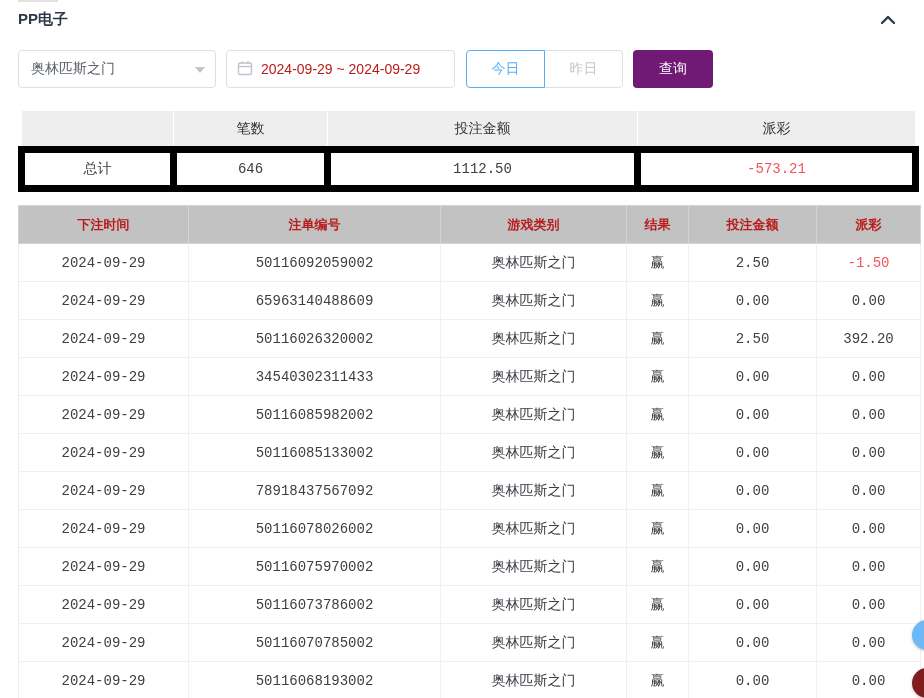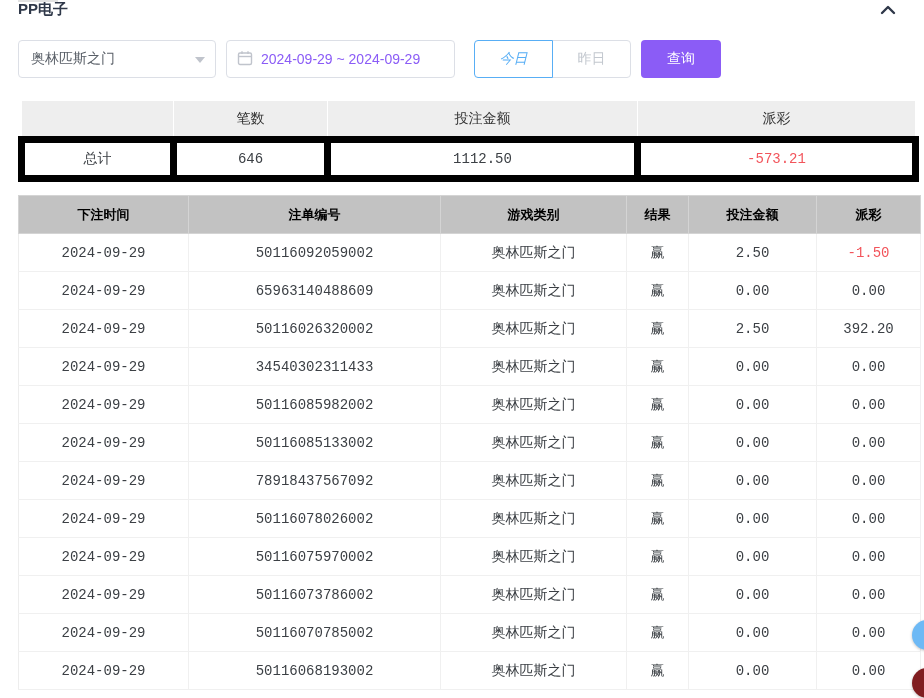"PP电子" .panel-header { padding: 0 28px 0 18px -> 10px 28px 0 18px }
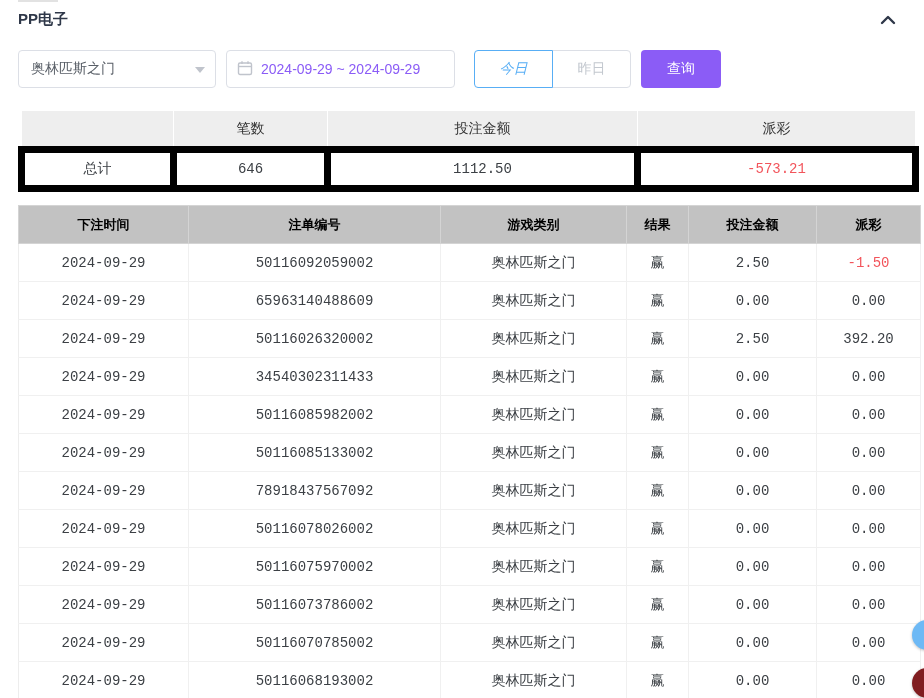"2024-09-29 ~ 2024-09-29" .date-box { color: #8b5cf6 -> #b91c1c }
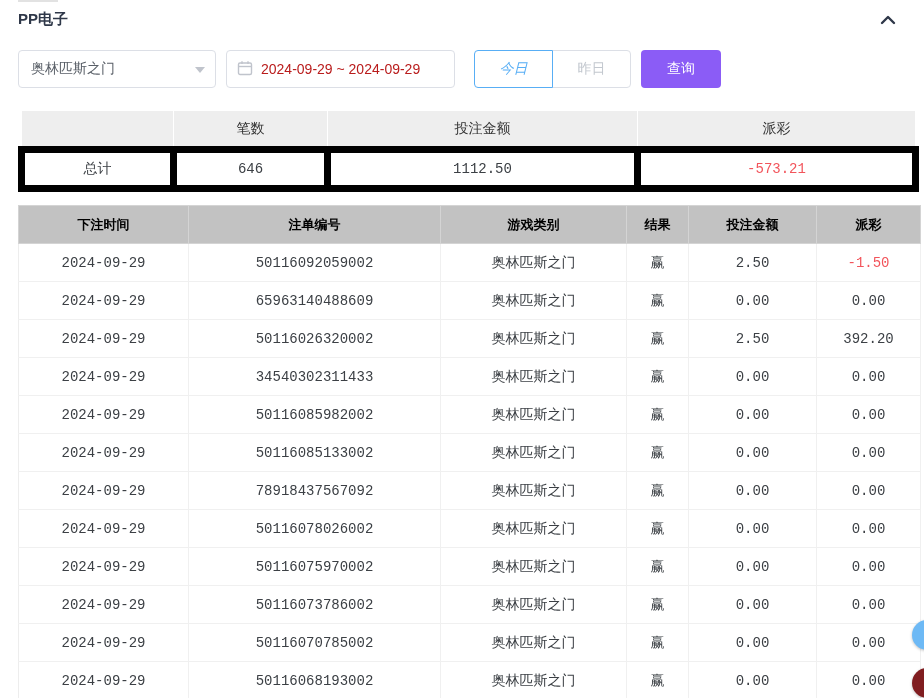"今日" .btn-group .qbtn:first-child { font-style: italic -> none; margin-left: 8px -> 0 }
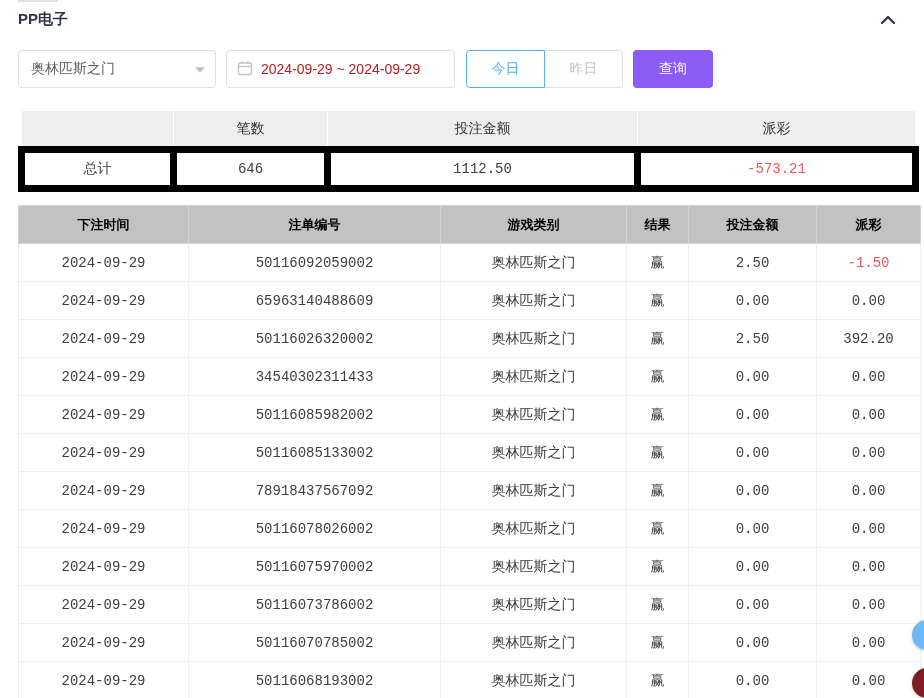"查询" .query-btn { background: #8b5cf6 -> #701a75 }
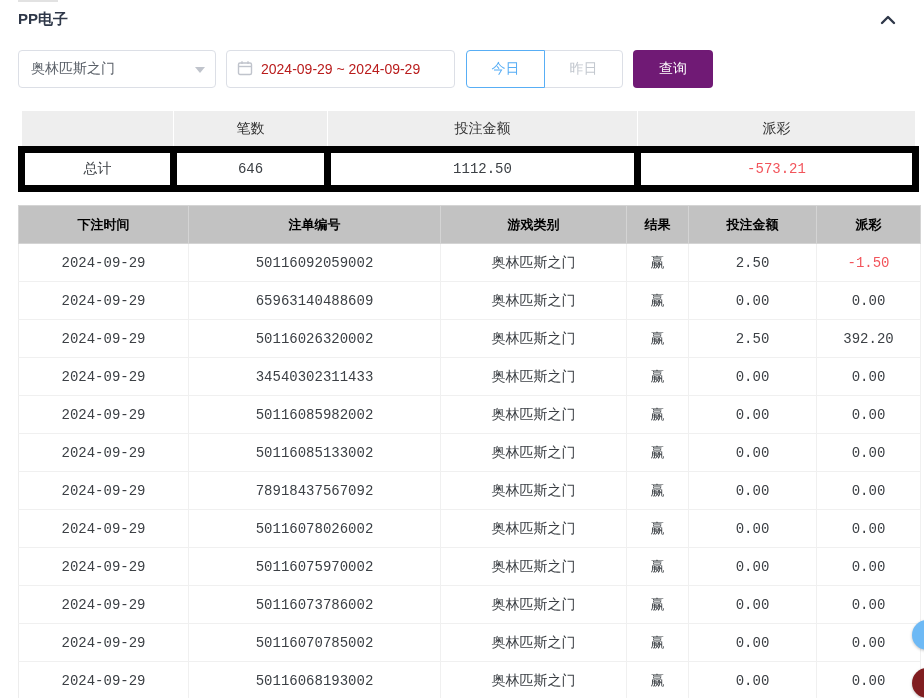"下注时间" .main-table th { color: #000000 -> #b91c1c }
